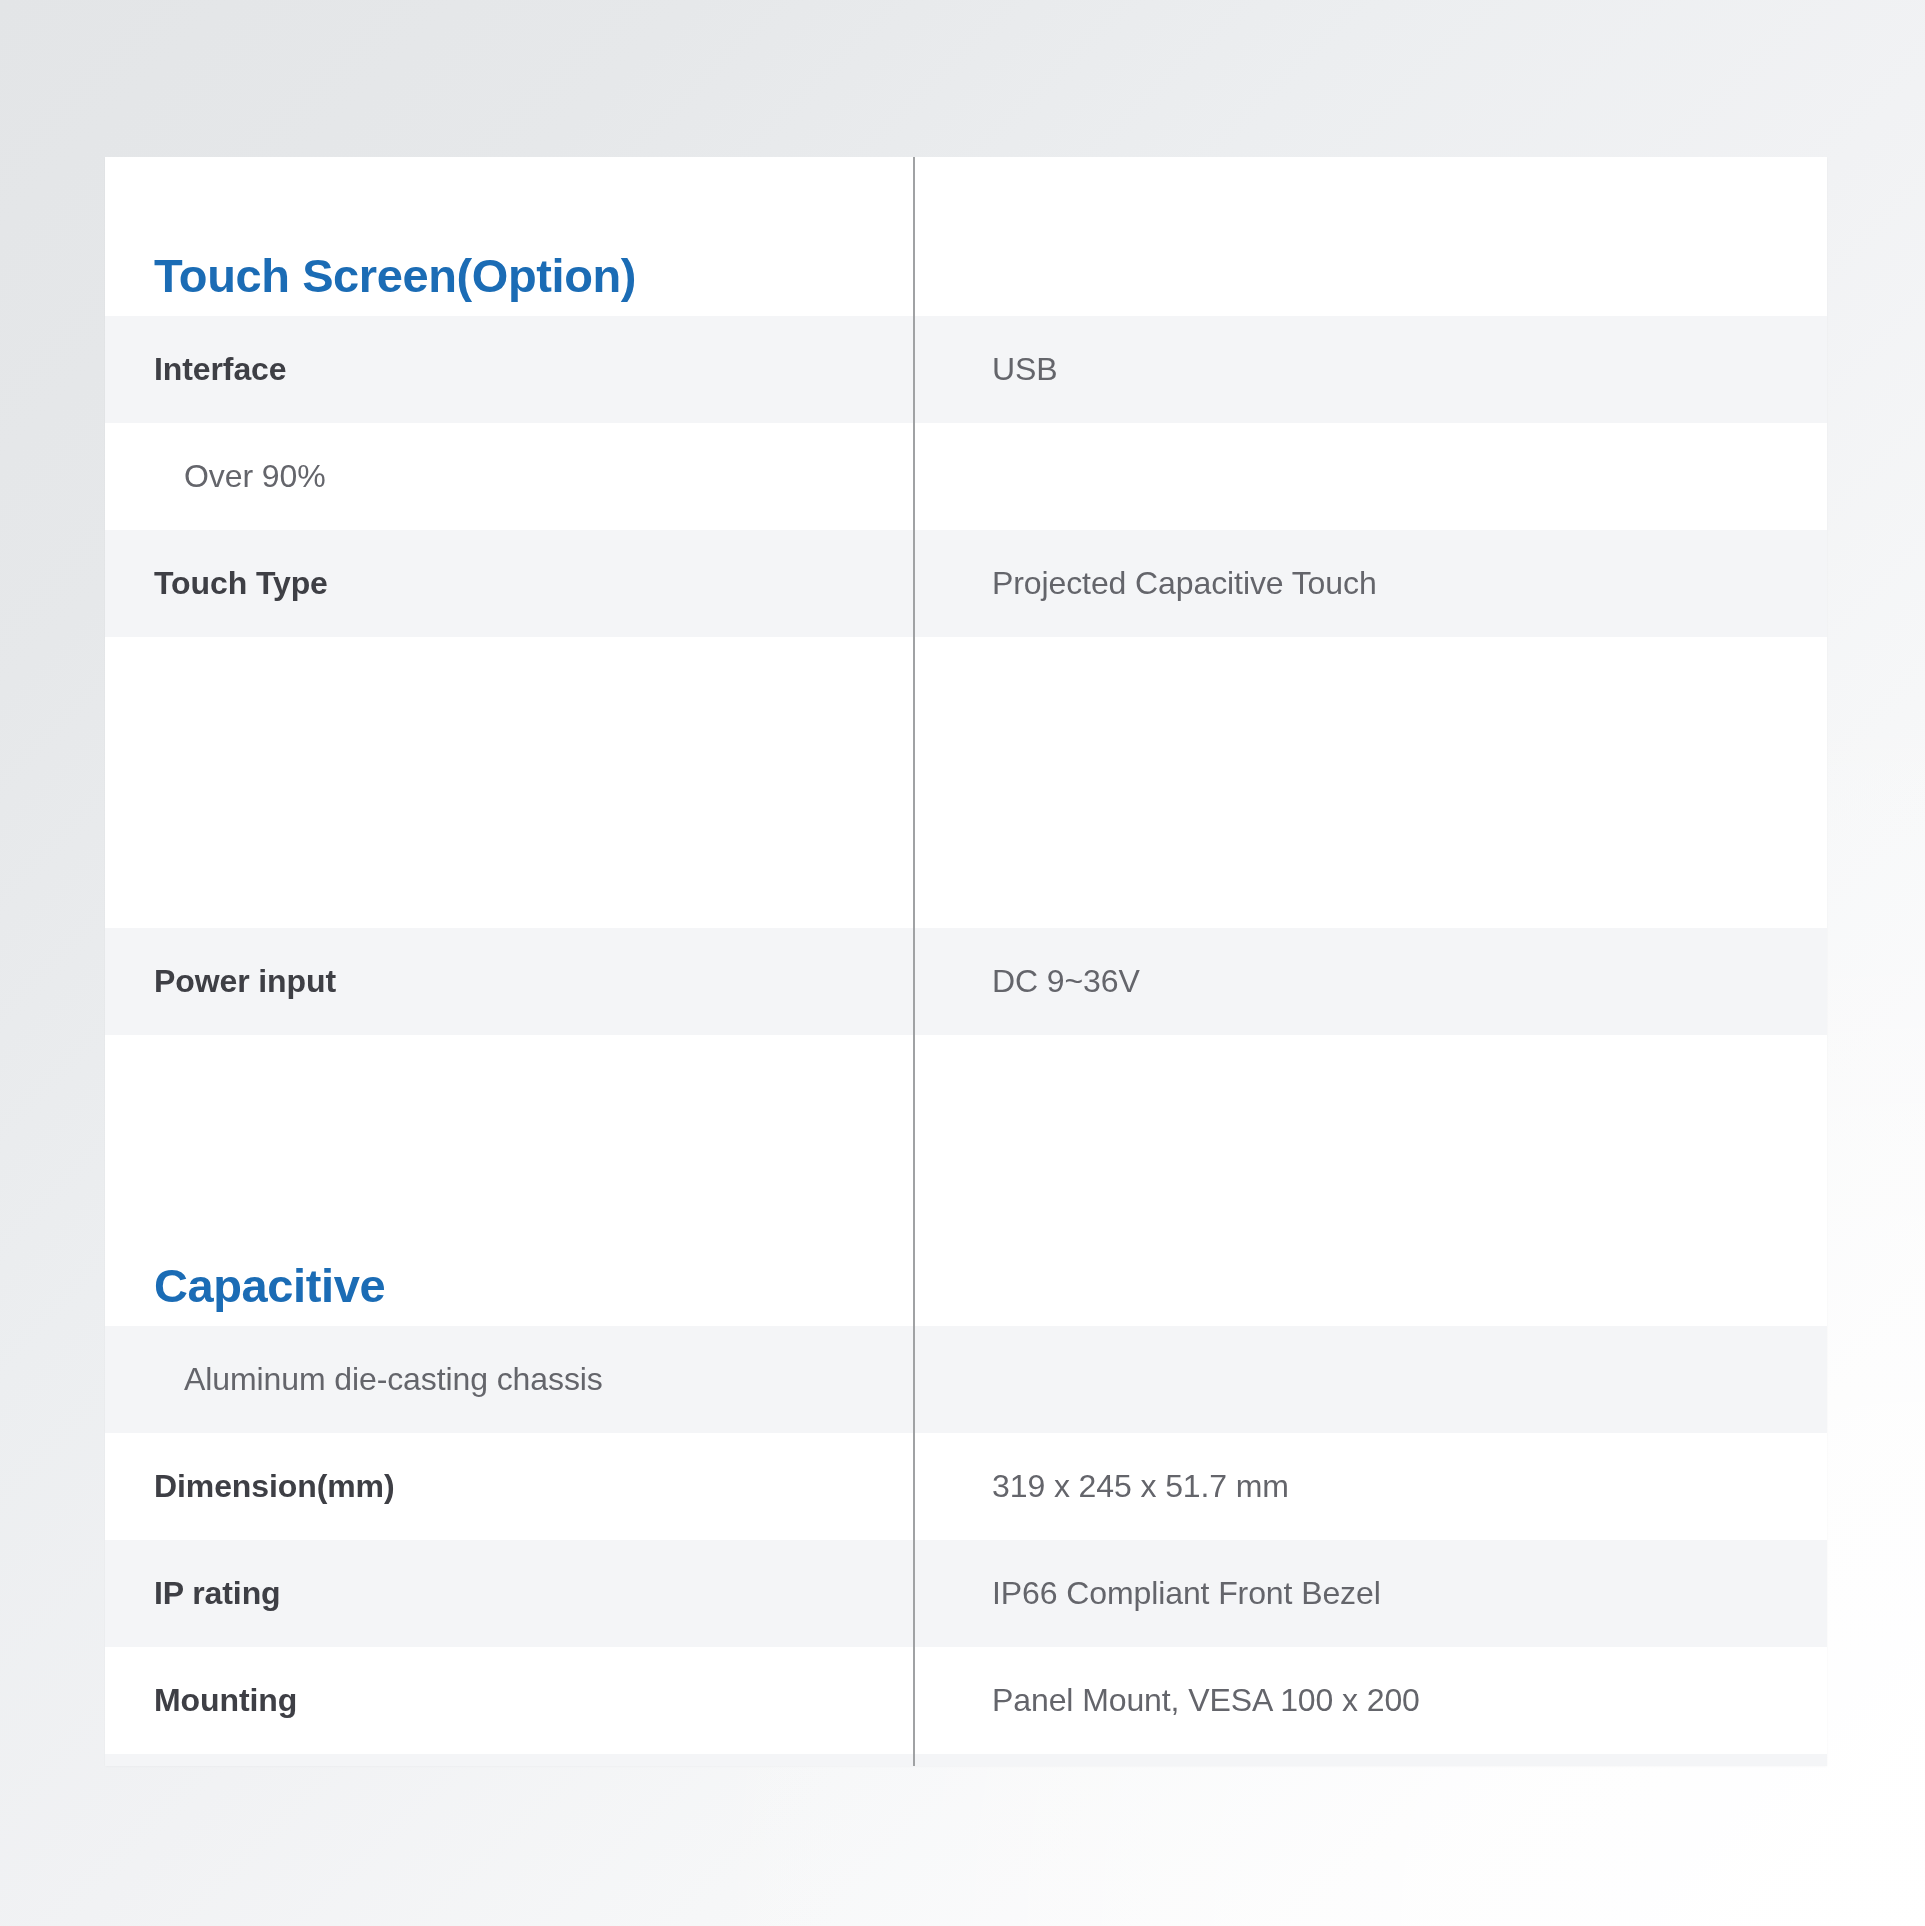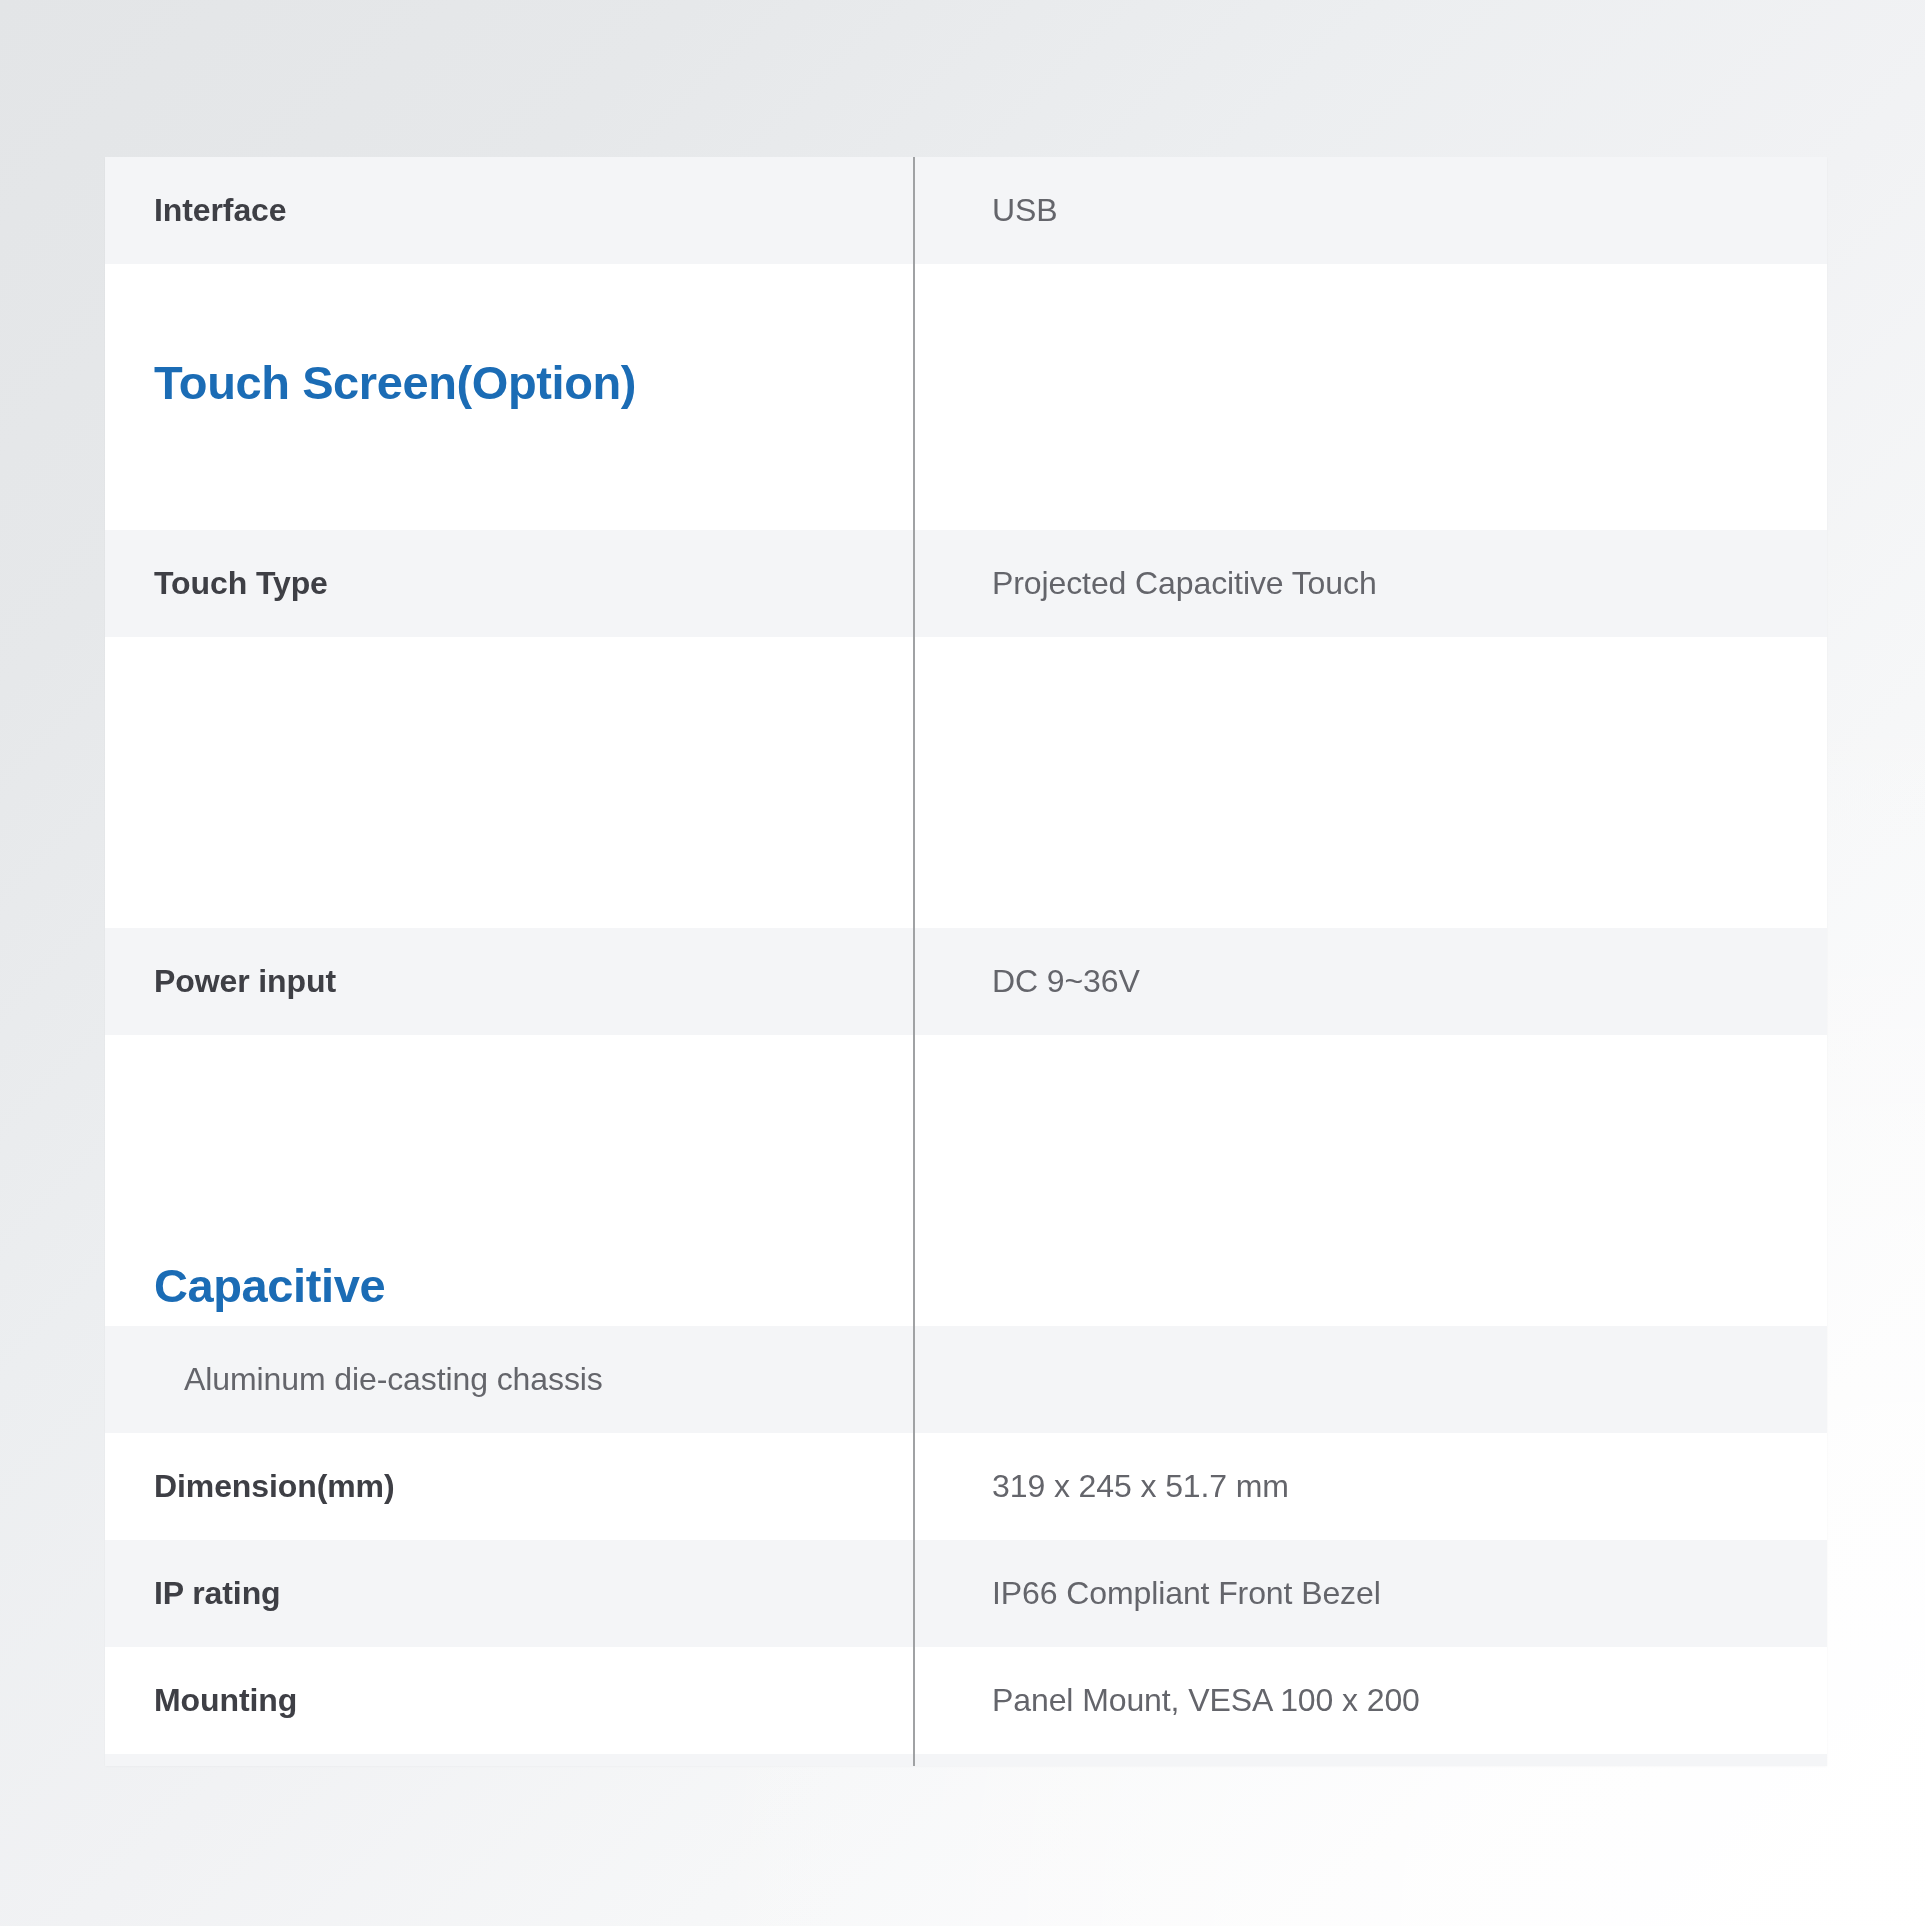"Interface" div.row { order: before "Touch Screen(Option)" -> after "Touch Screen(Option)" }
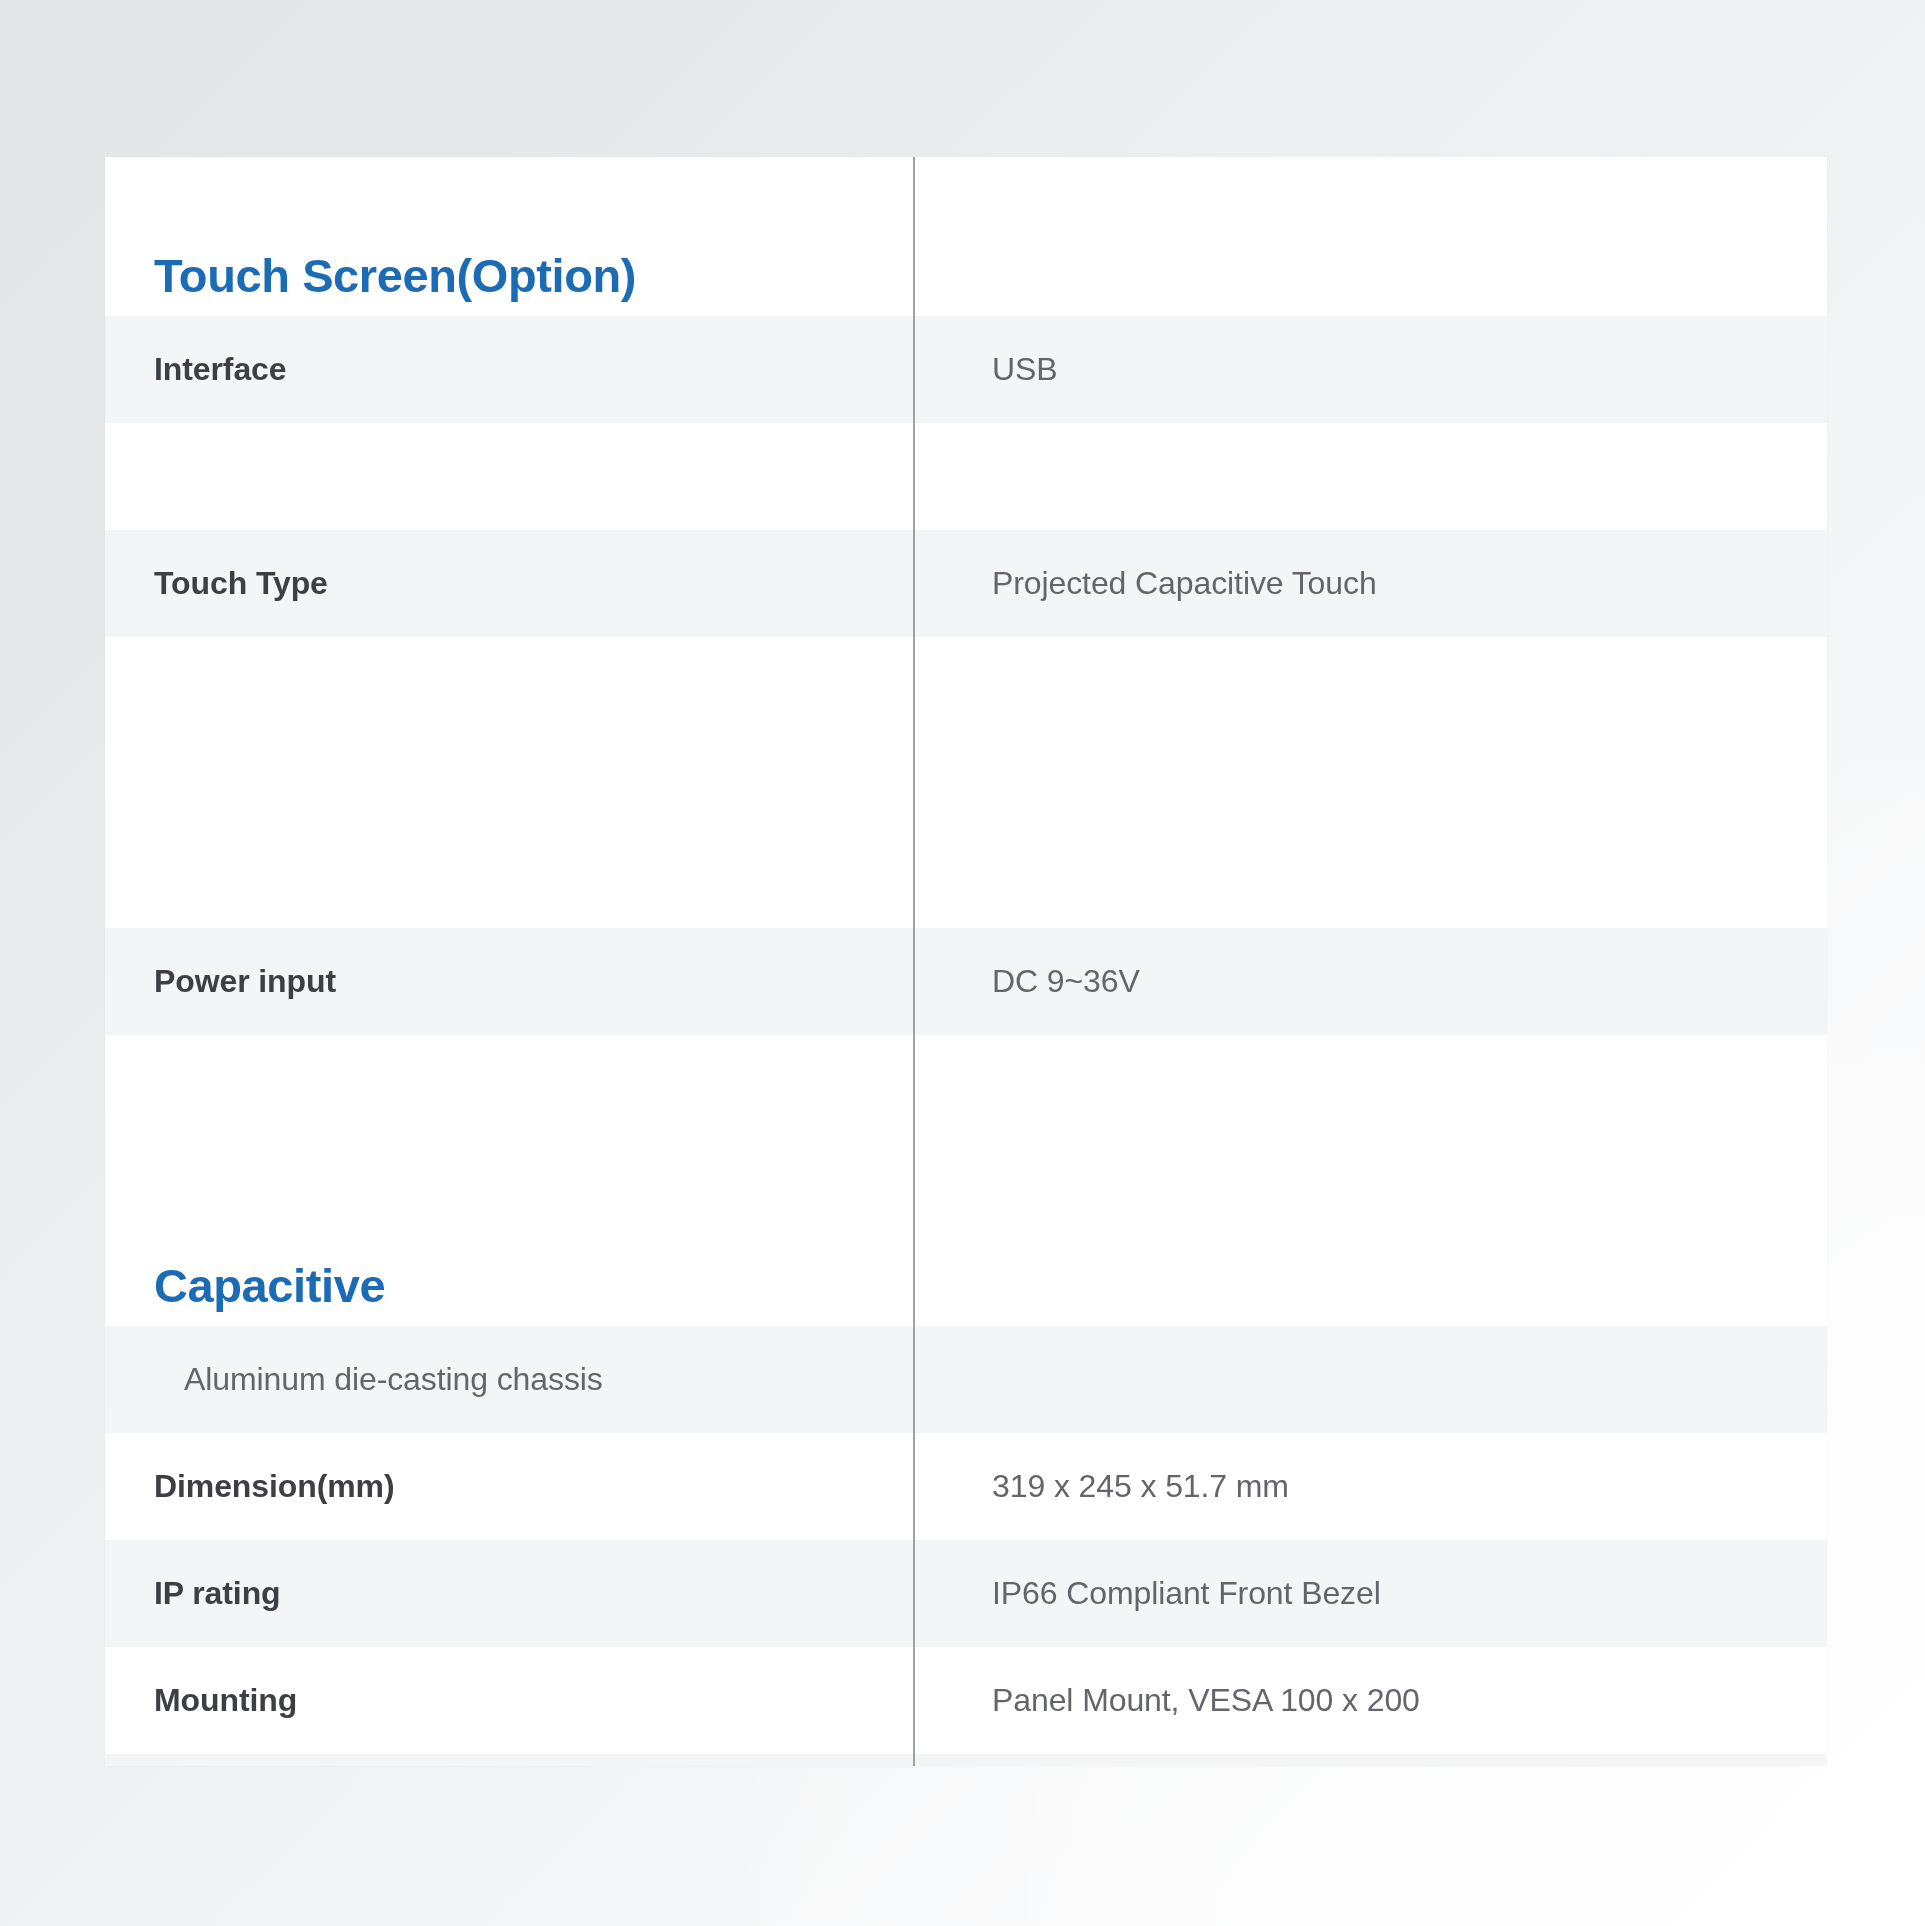"Over 90%" div.cell-value { html: none -> <div> <span>Over 90%</span> </div> }
